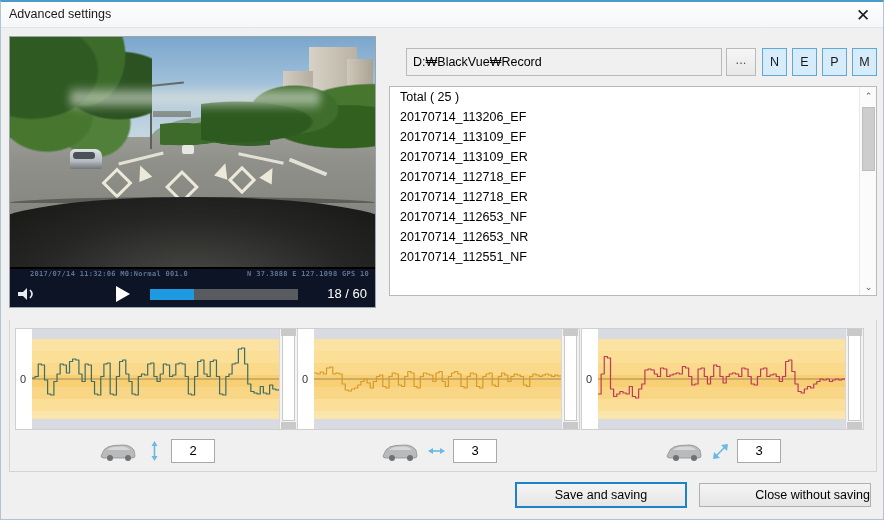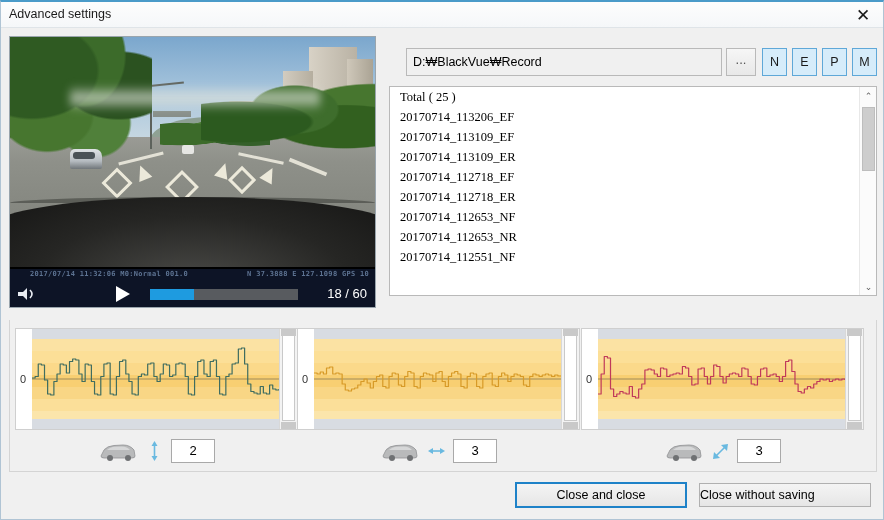"Total ( 25 )" .list-row { font-family: Liberation Serif, serif -> none }
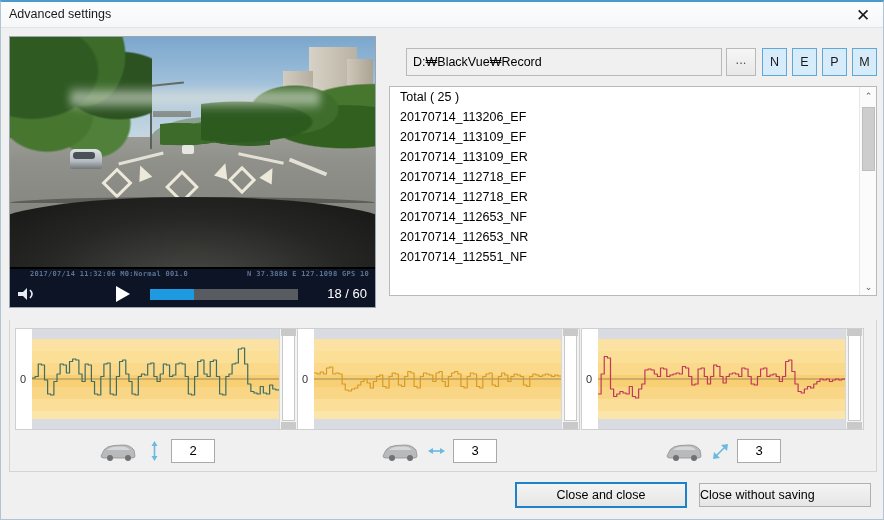"Close and close" div { text: Close and close -> Save and saving }
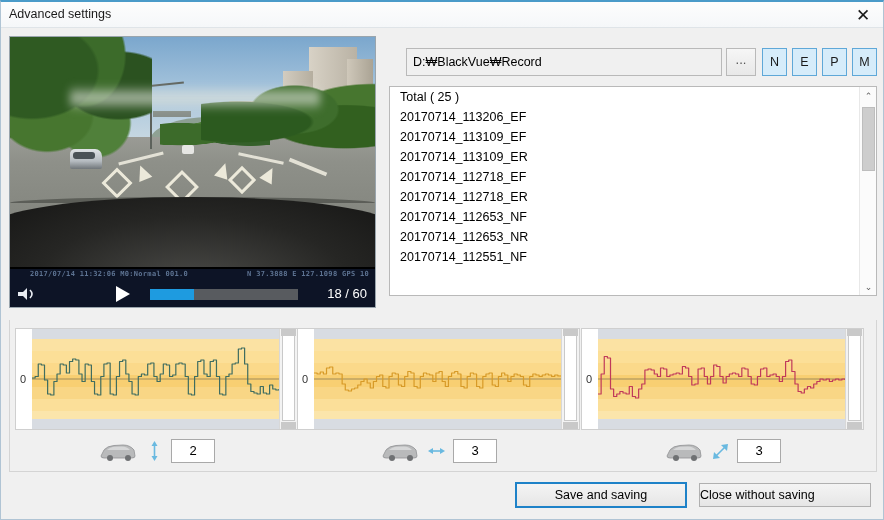"Close without saving" #btn-cancel { text-align: left -> right }
